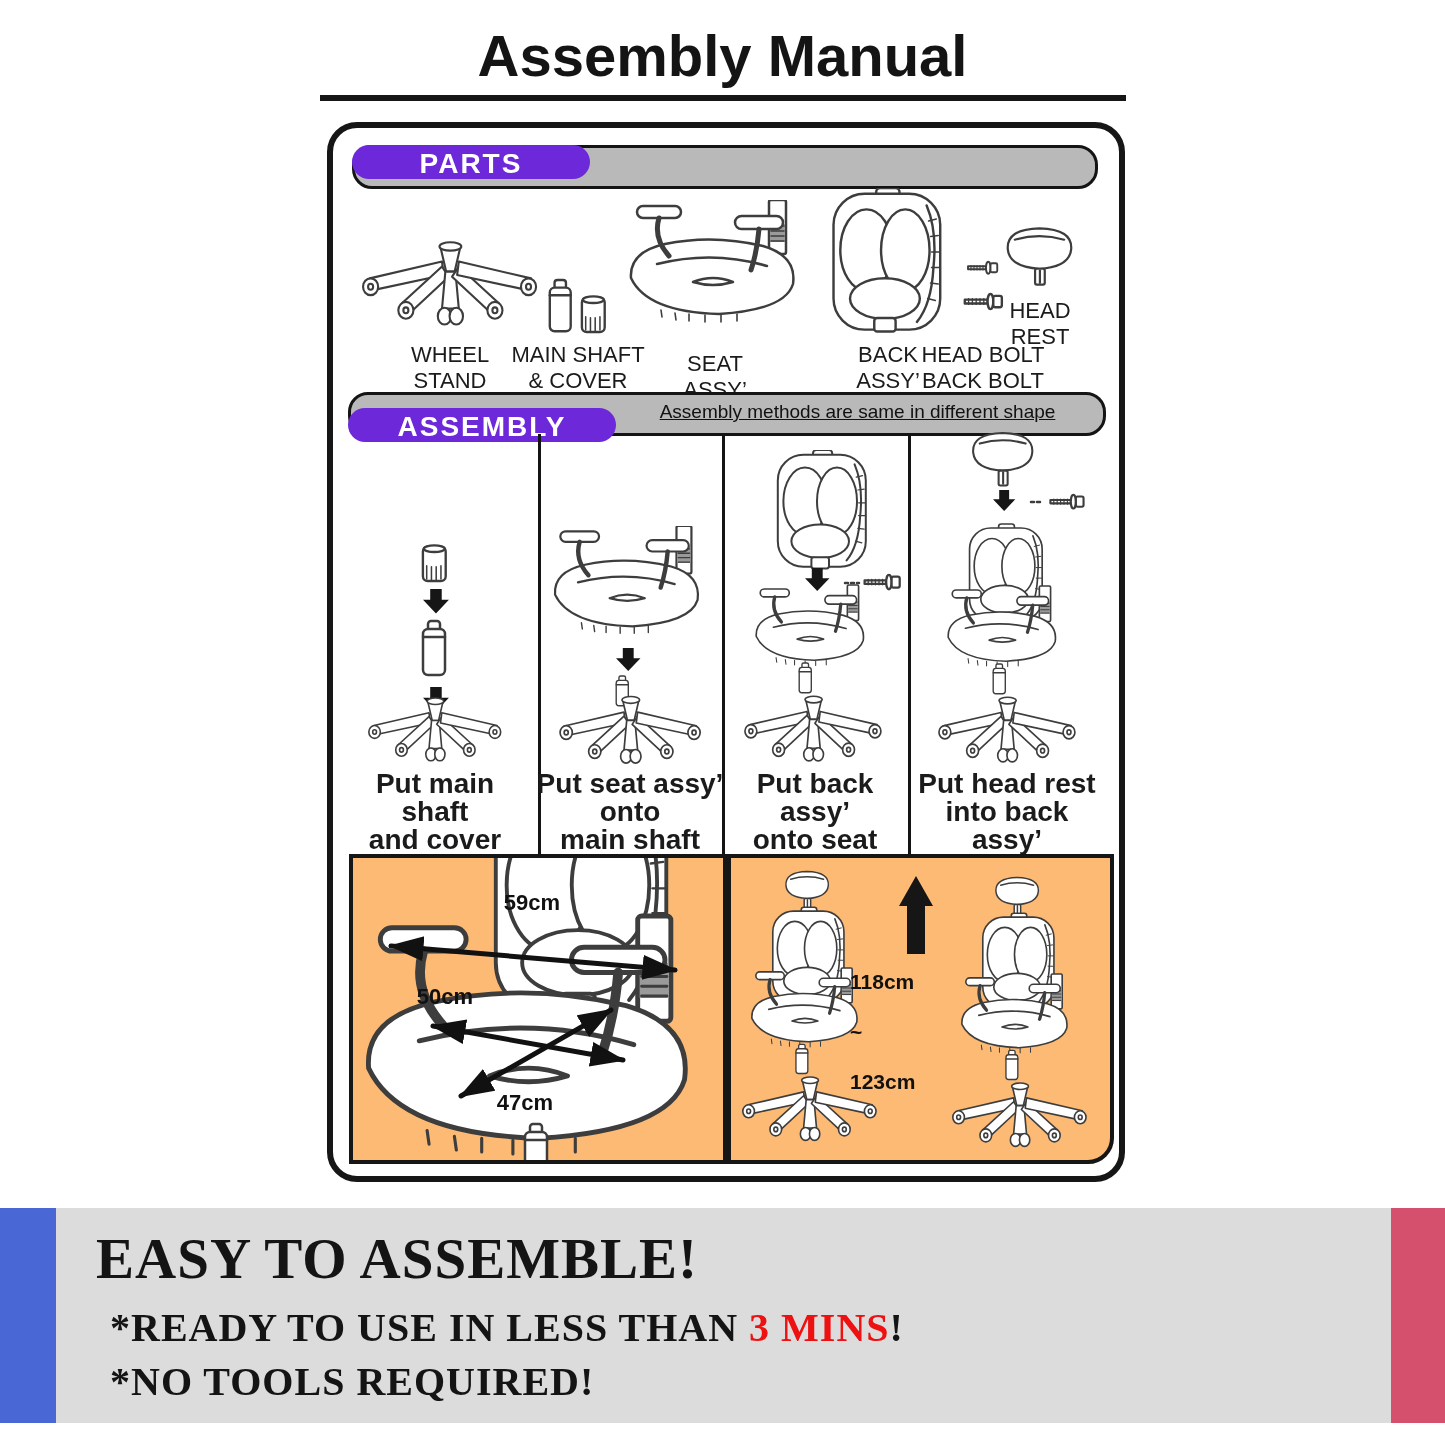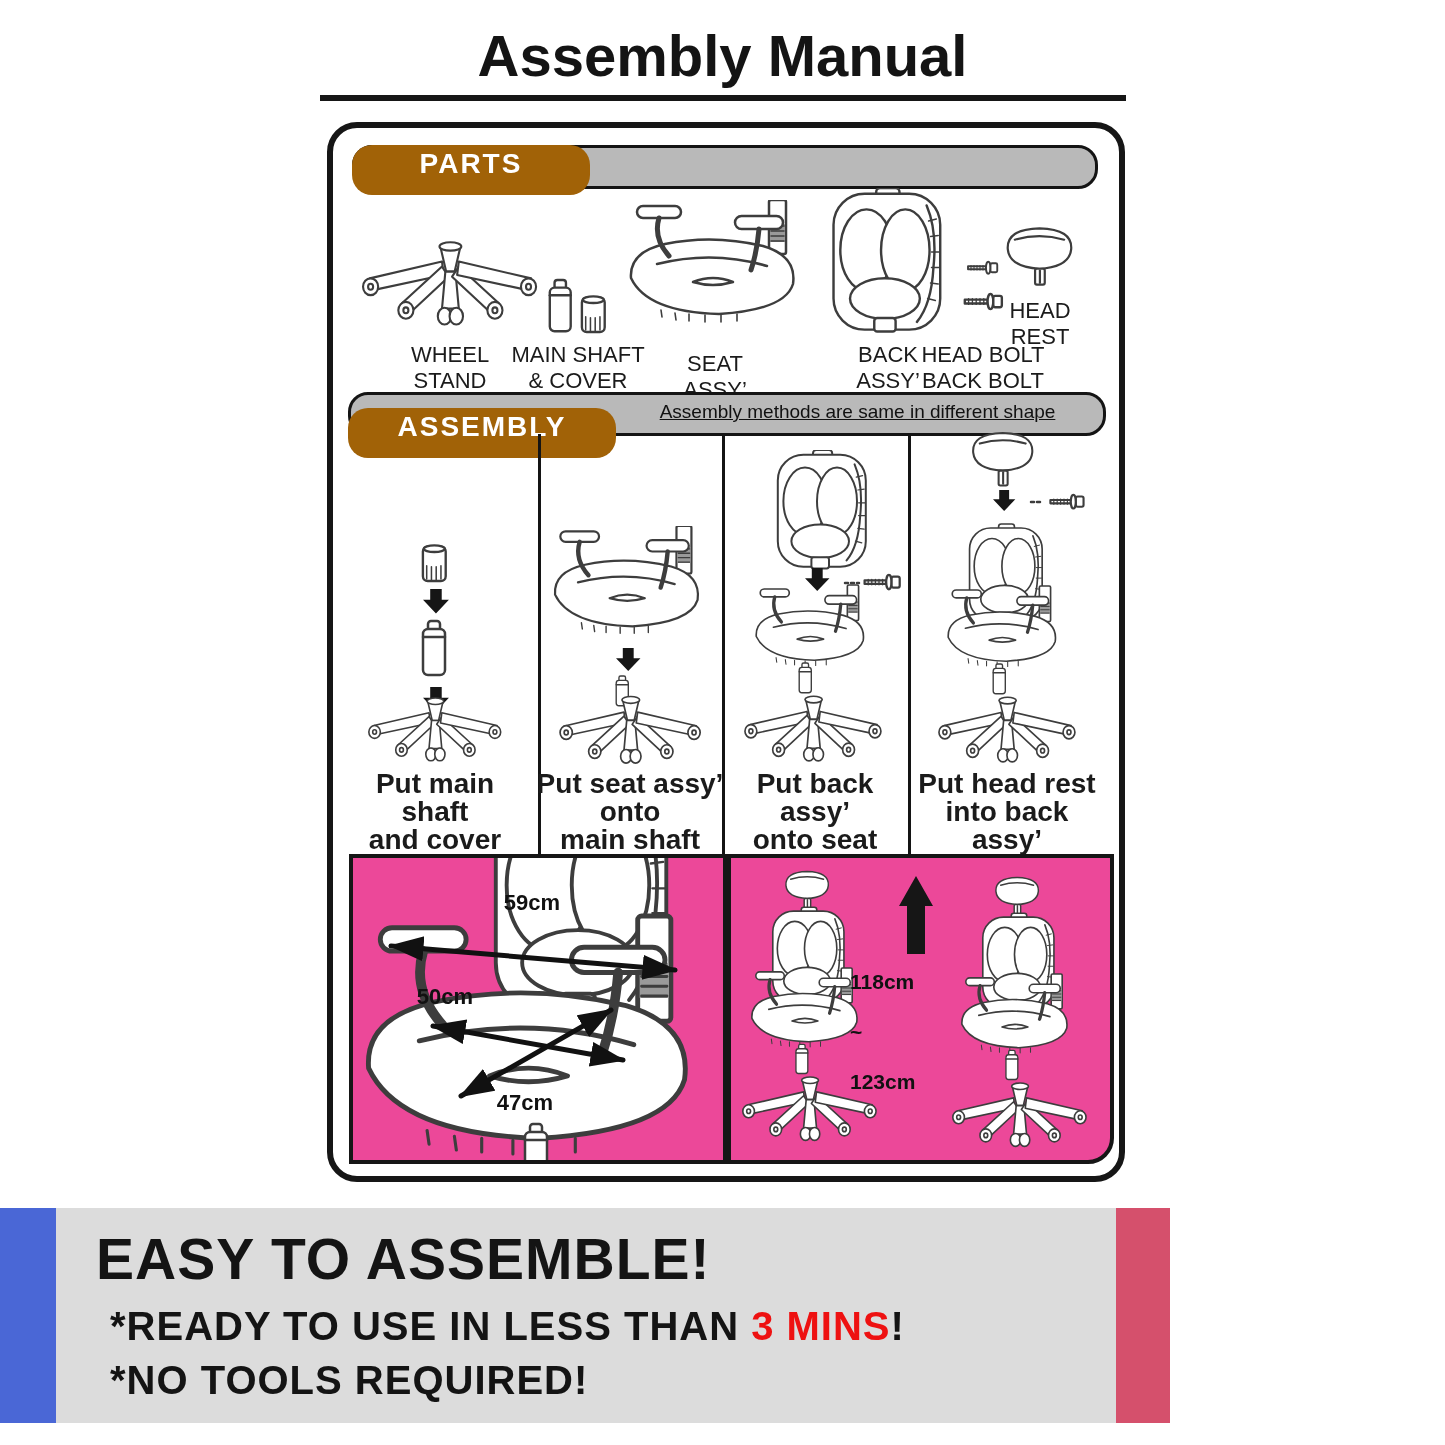"PARTS" .section-pill { background: #a16207 -> #6d28d9; height: 50px -> 34px }
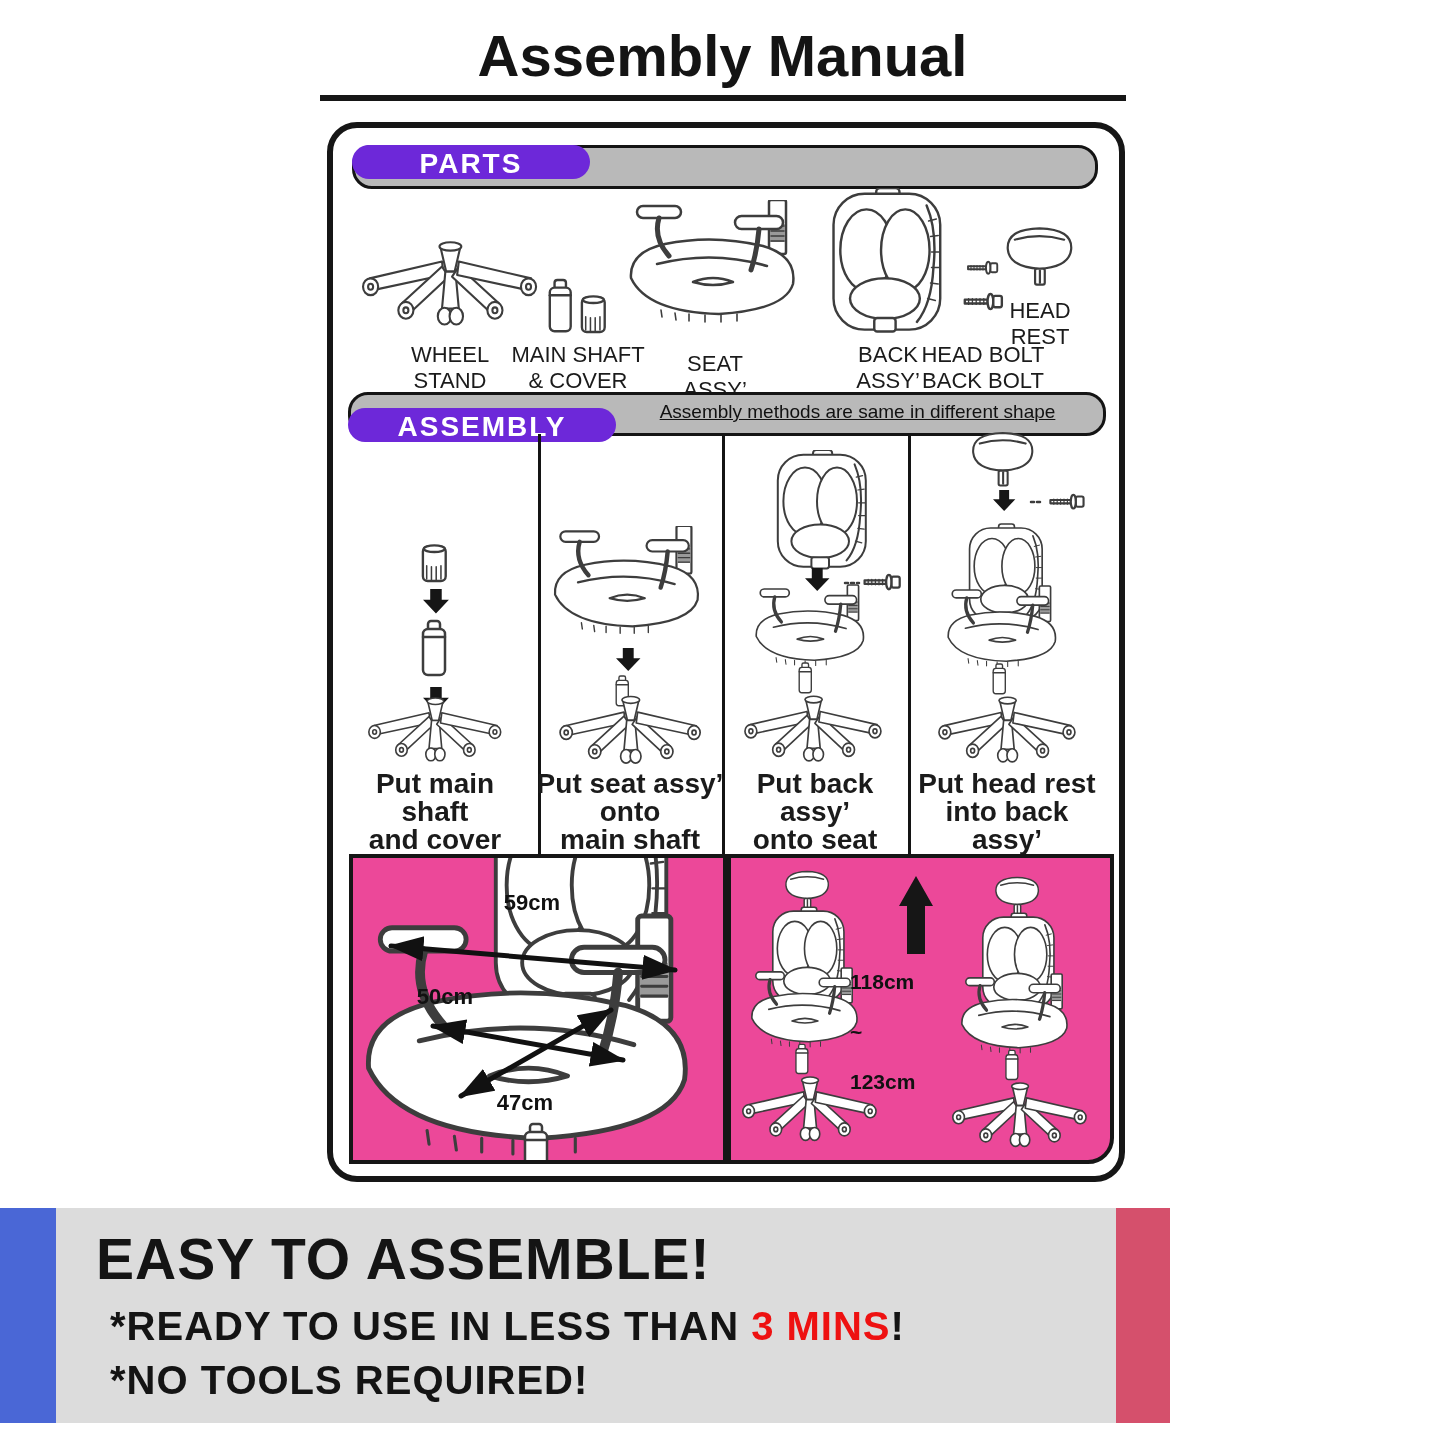"59cm" .dim-box { background: #ec4899 -> #fdba74 }
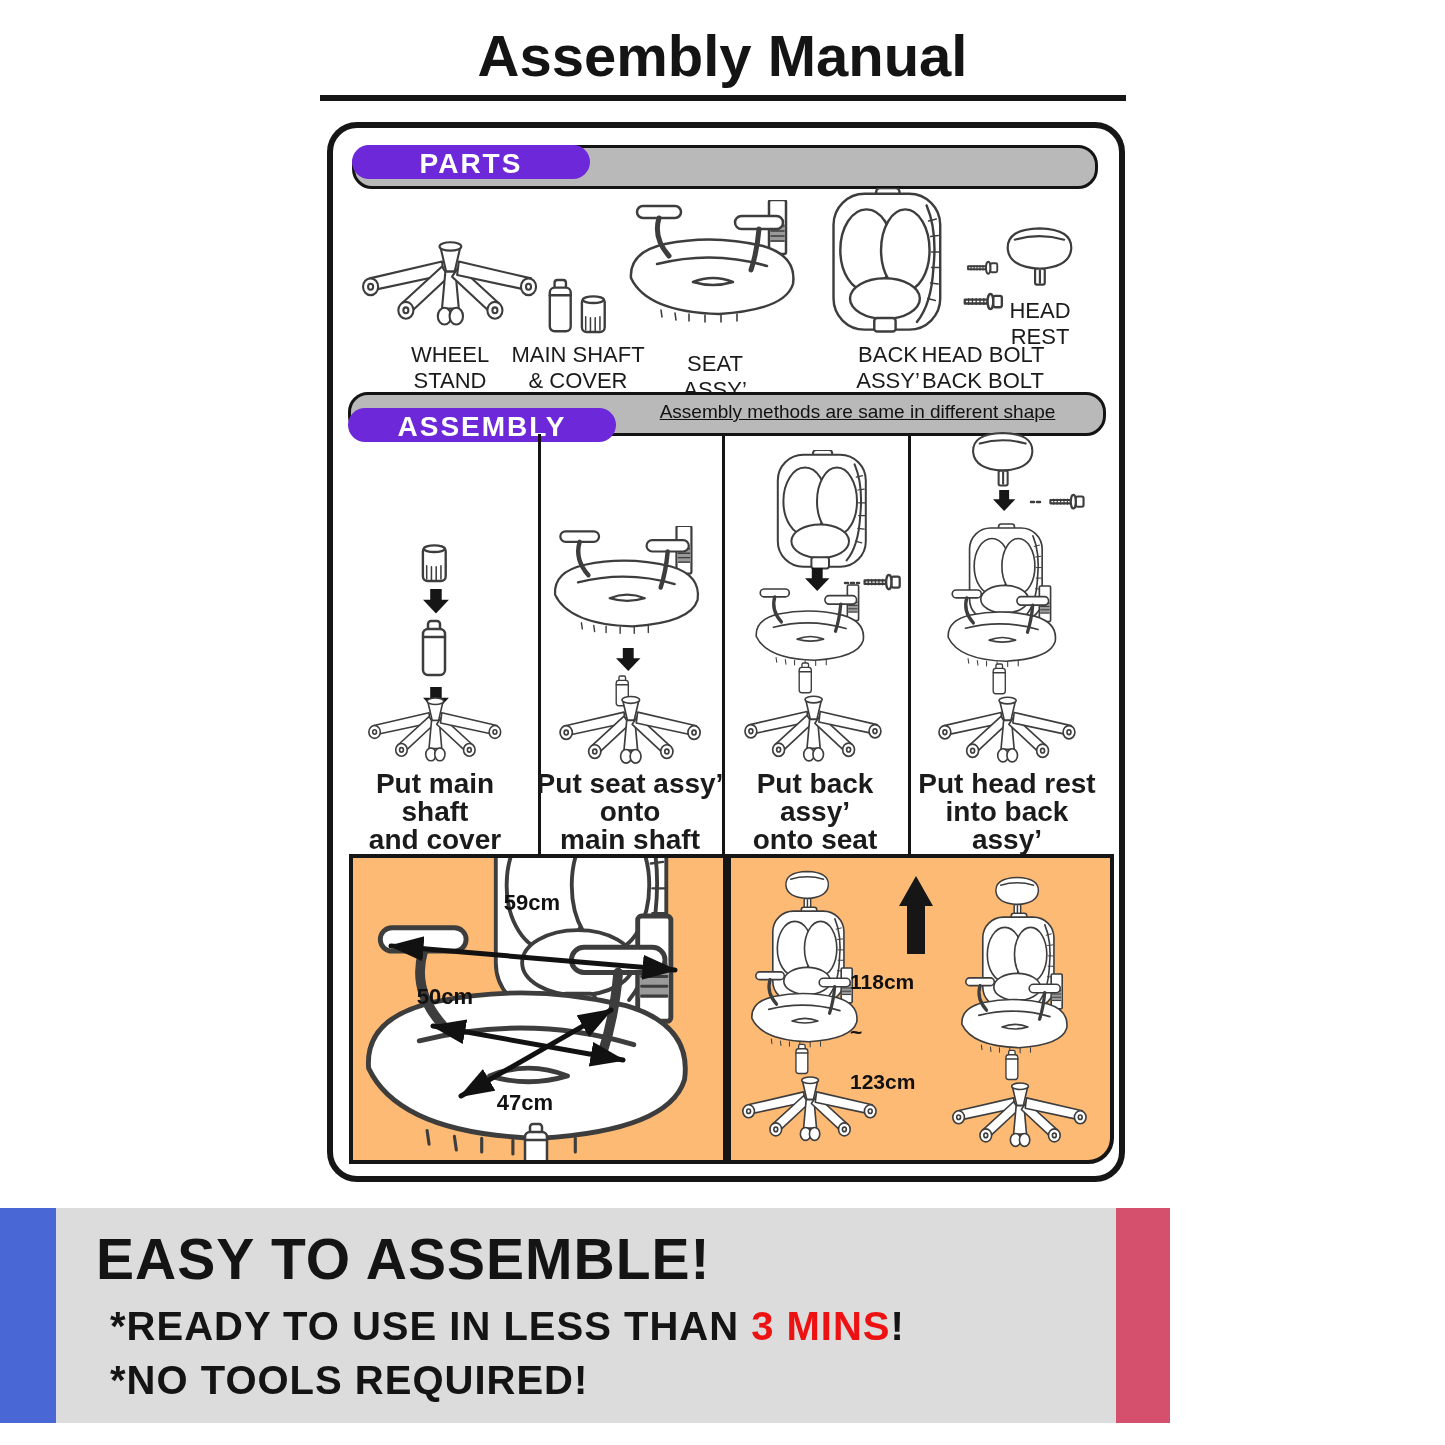"EASY TO ASSEMBLE!" .banner { font-family: none -> Liberation Serif, serif; width: 1170px -> 1445px }
